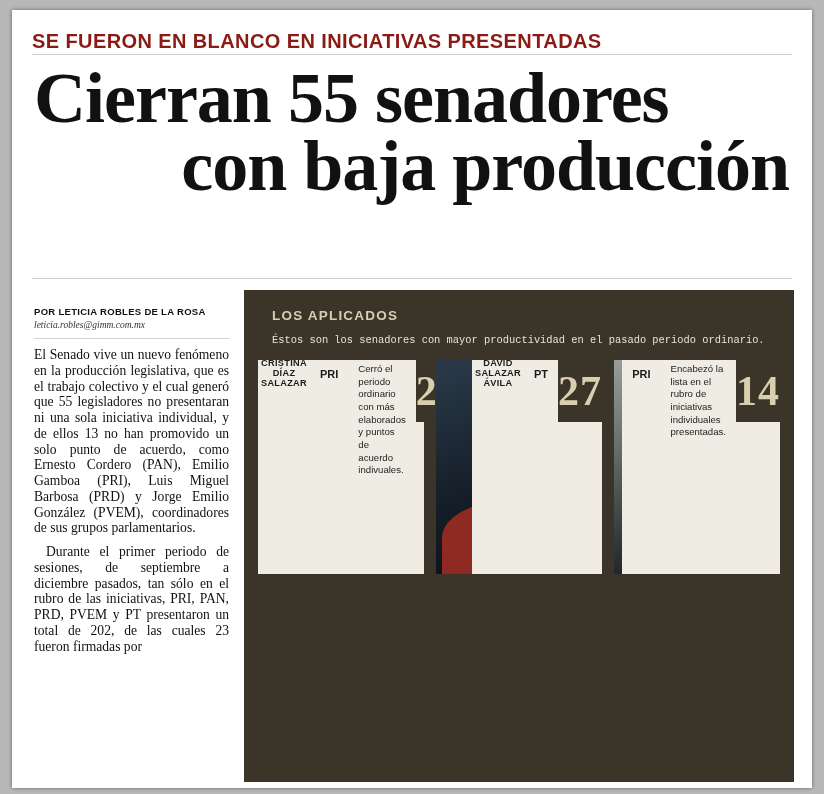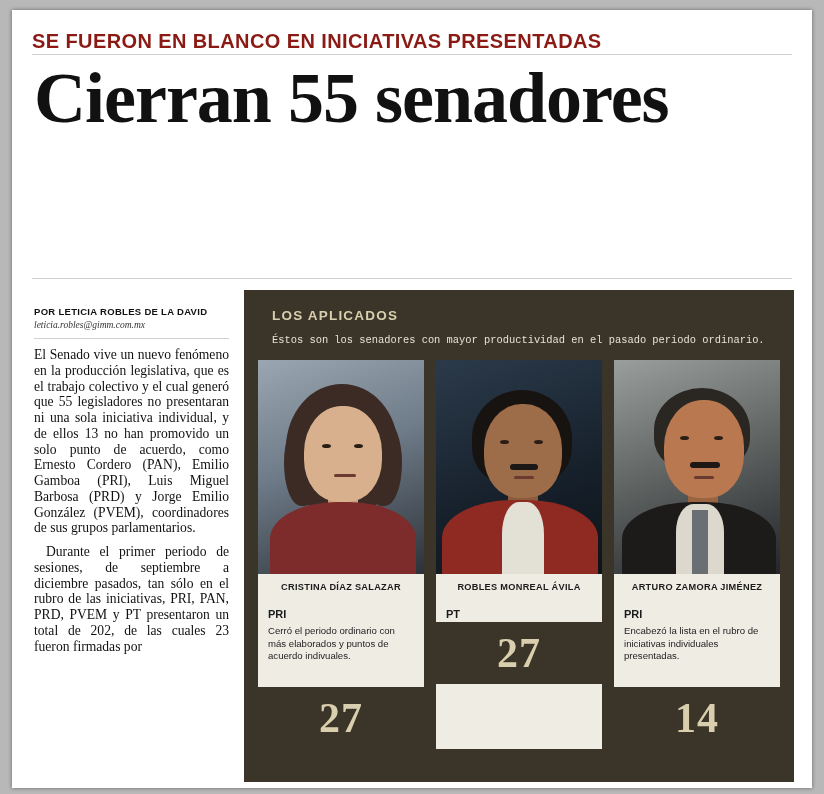"con baja producción" span.line2 { html: none -> <span>con baja producción</span> }
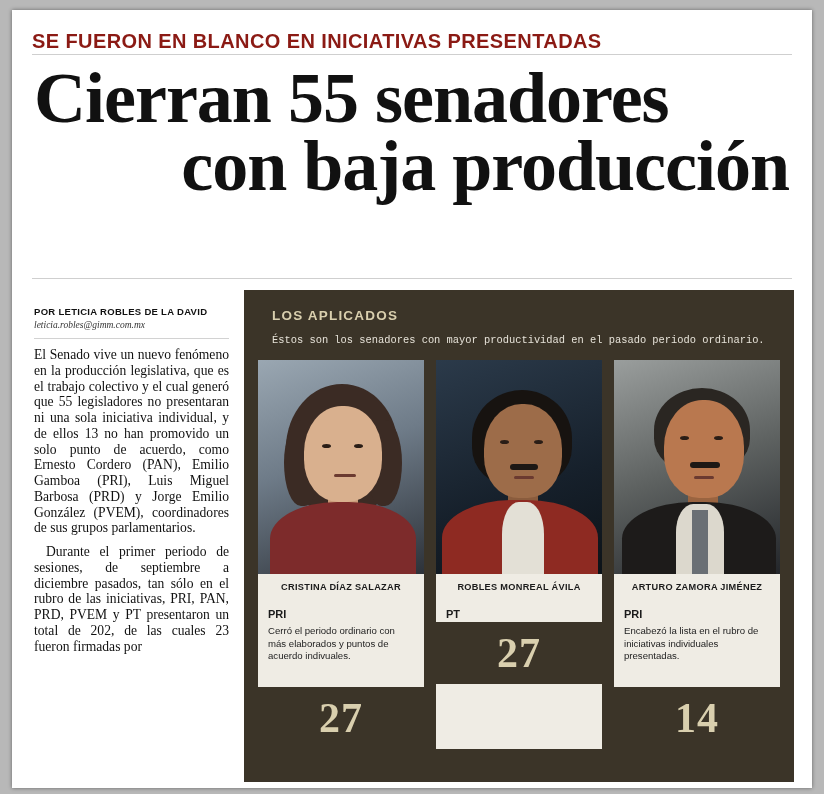"POR LETICIA ROBLES DE LA" div.byline { text: DAVID -> ROSA }
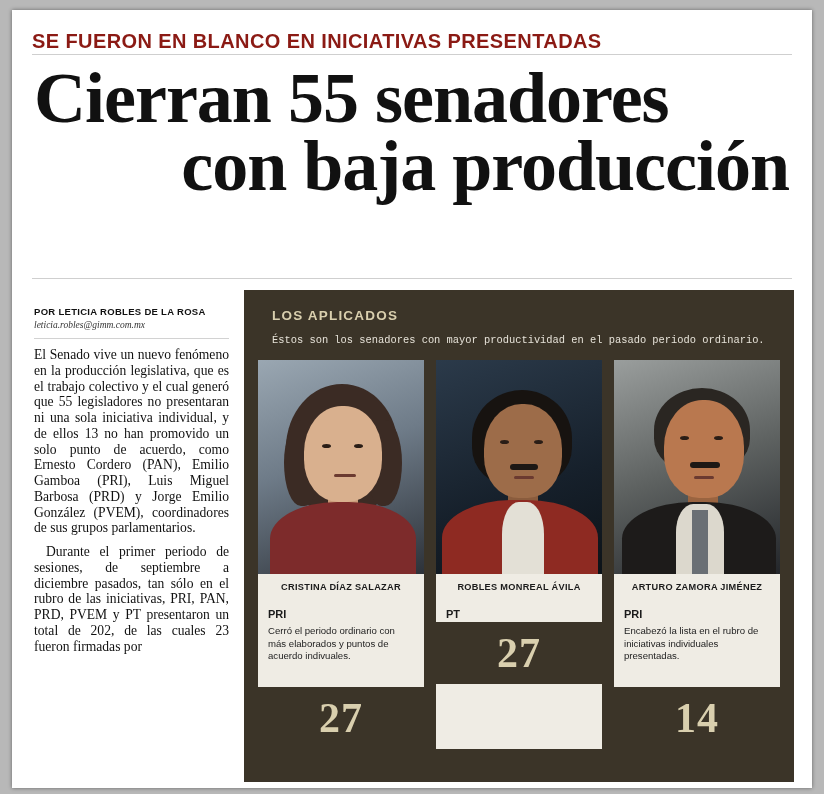"CRISTINA DÍAZ SALAZAR" .card { flex-direction: column -> row }
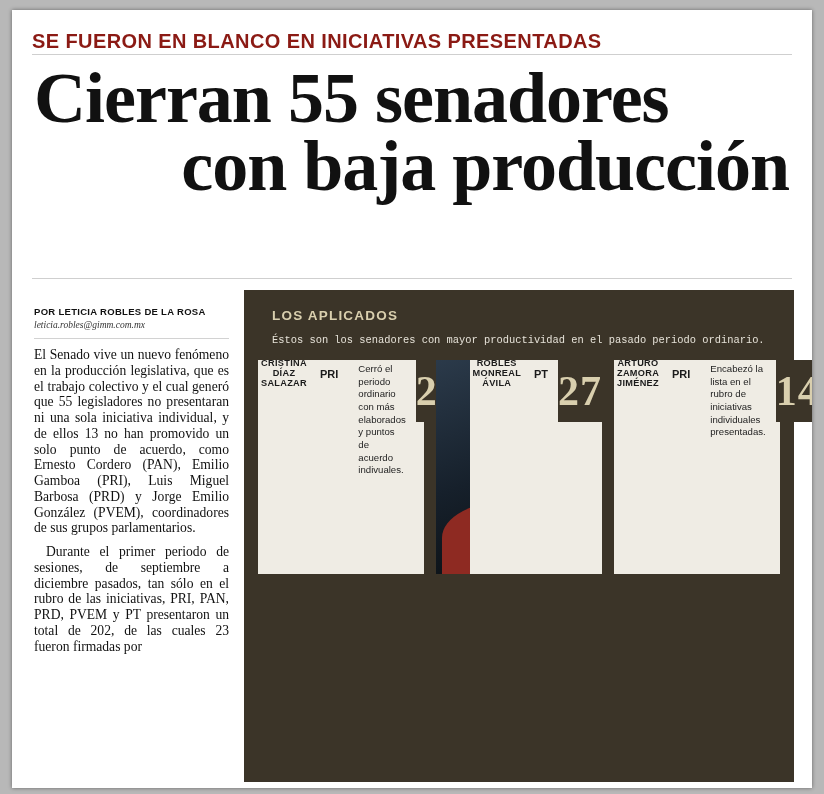"ROBLES MONREAL ÁVILA" div.name-bar { text: ROBLES MONREAL -> DAVID SALAZAR }
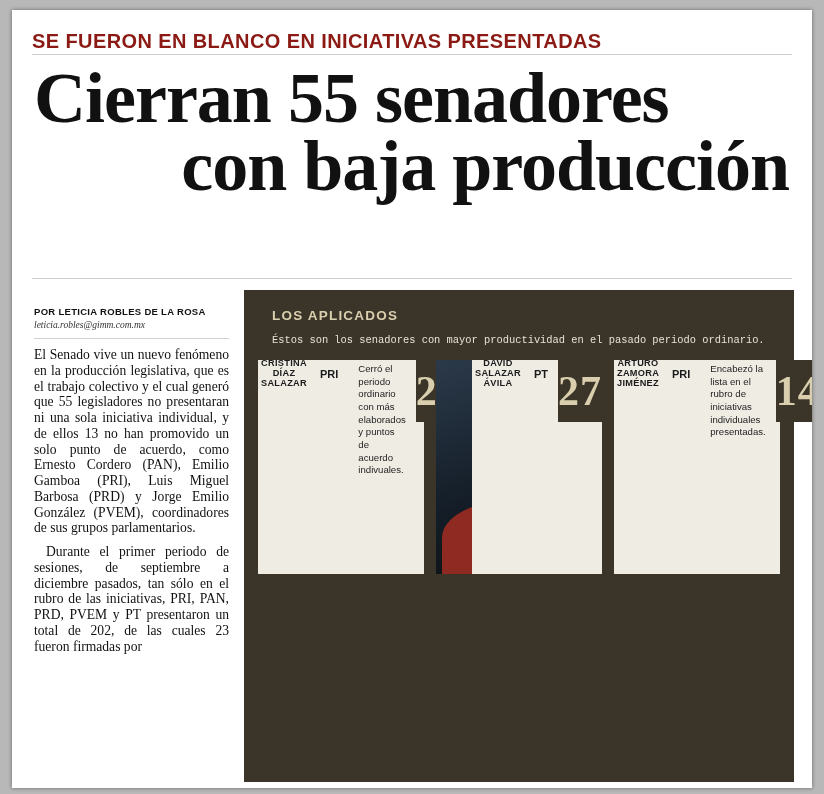"ARTURO ZAMORA JIMÉNEZ" div.name-bar { html: <div>ARTURO ZAMORA JIMÉNEZ</div> -> none }
